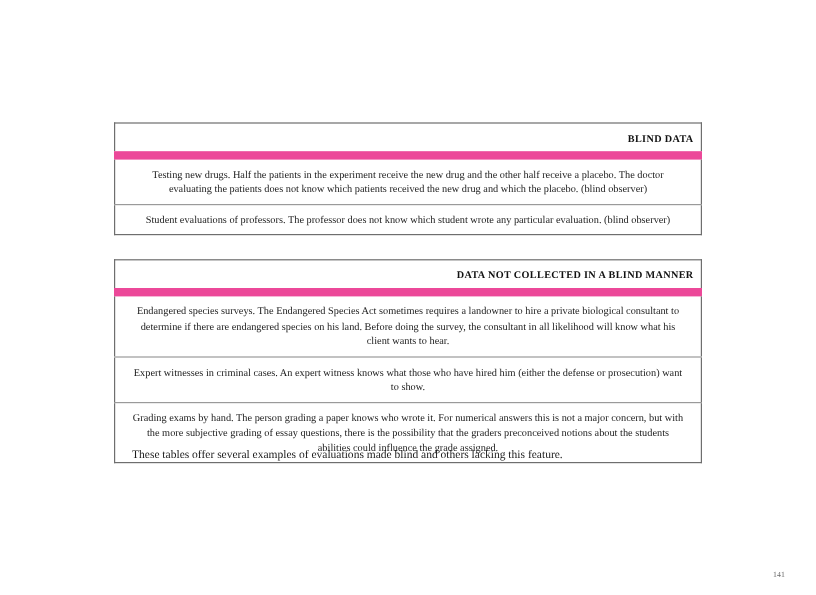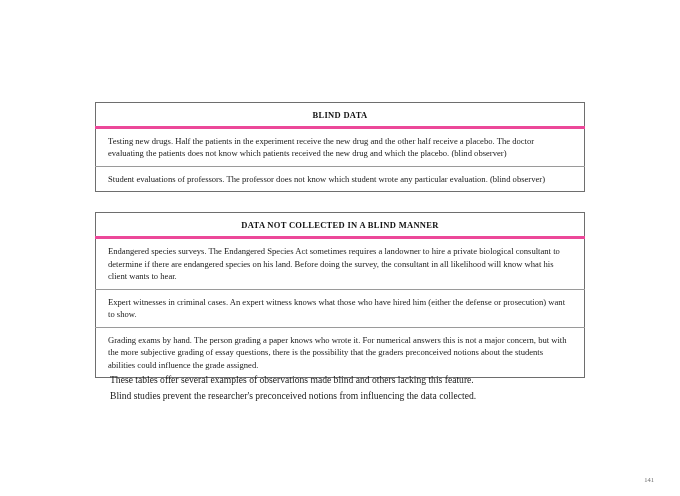"BLIND DATA" table.blind-table th { border-bottom: 3px solid #ec4899 -> 7px solid #ec4899; text-align: center -> right }
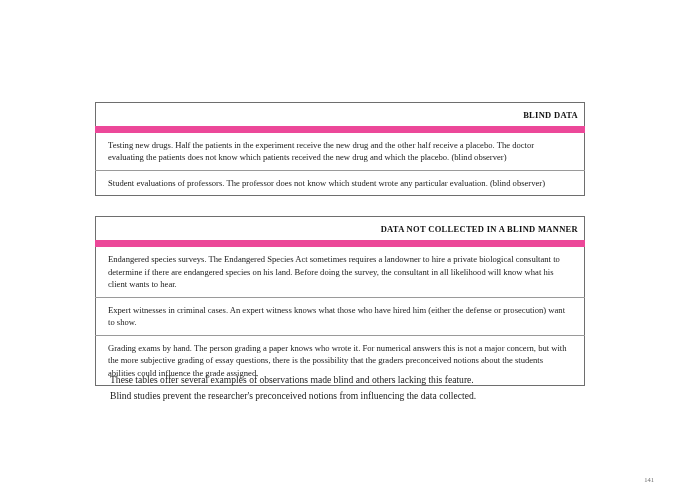"Testing new drugs. Half the" table.blind-table td { text-align: left -> center }
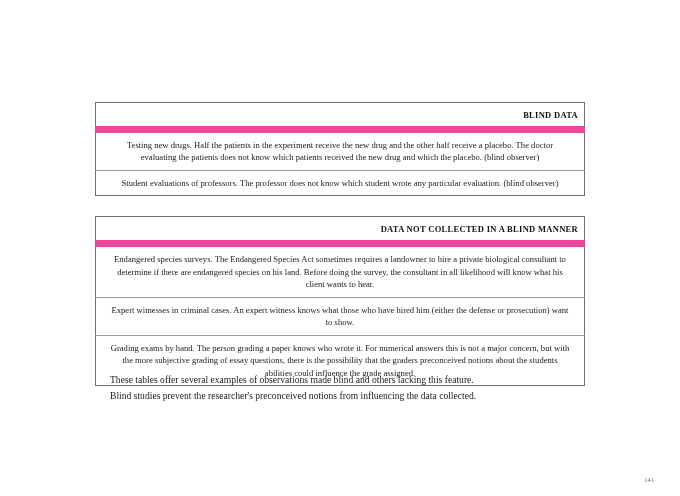"These tables offer several examples" div { text: observations -> evaluations }
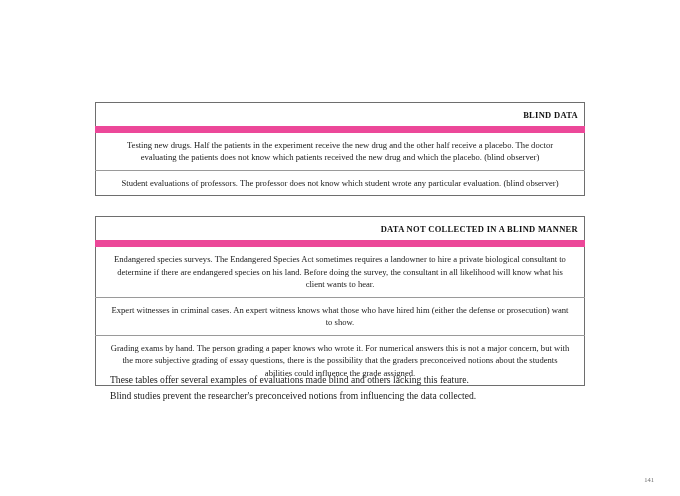"Blind studies prevent the researcher's" div { html: <div>Blind studies prevent the researcher's preconceived notions from influencing the data collected.</div> -> none }
